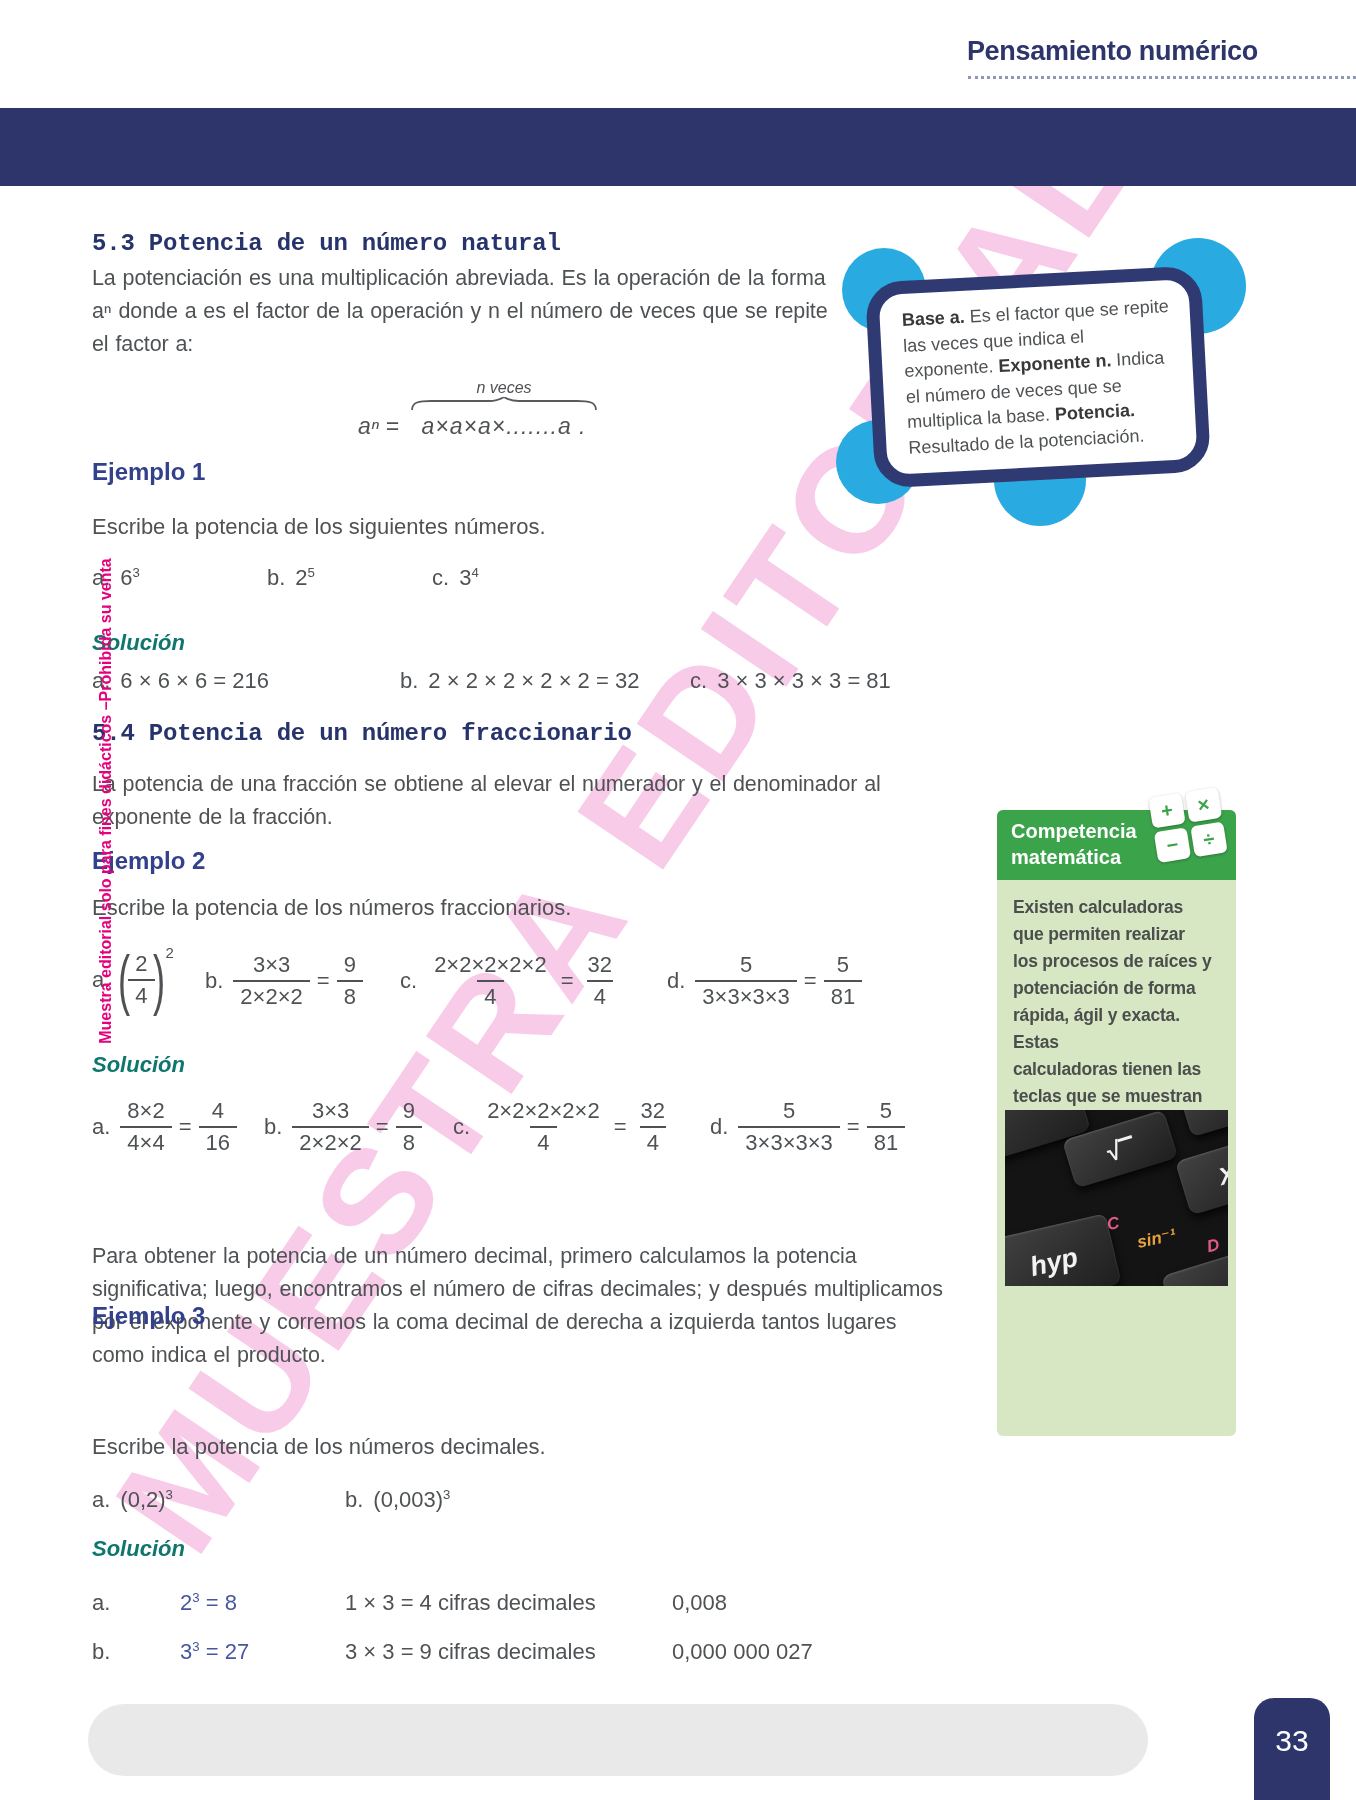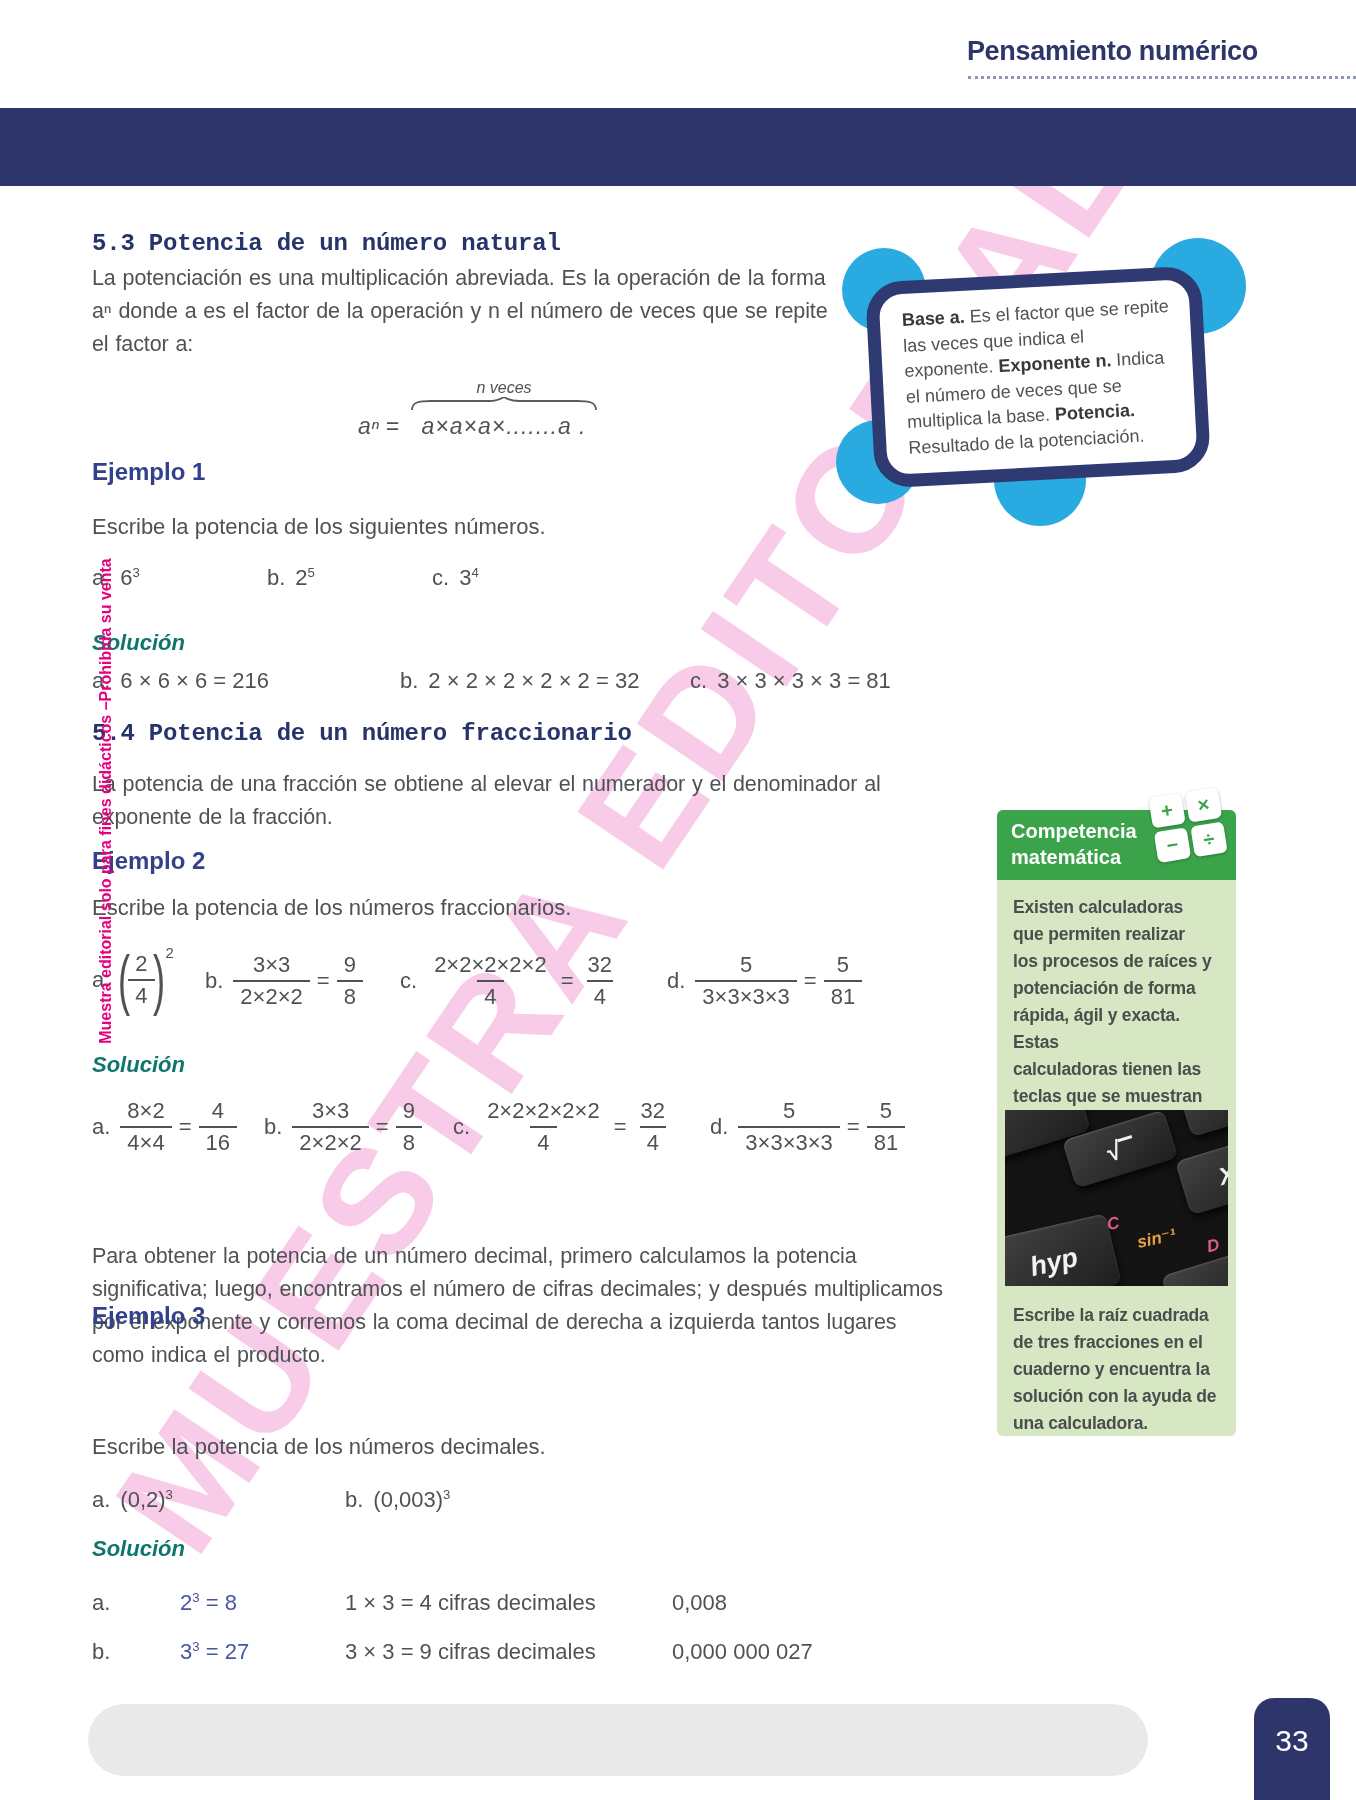"Escribe la raíz cuadrada" div.sb-text { html: <div>Escribe la raíz cuadrada de tres fracciones en el cuaderno y encuentra la solución con la ayuda de una calculadora.</div> -> none }
